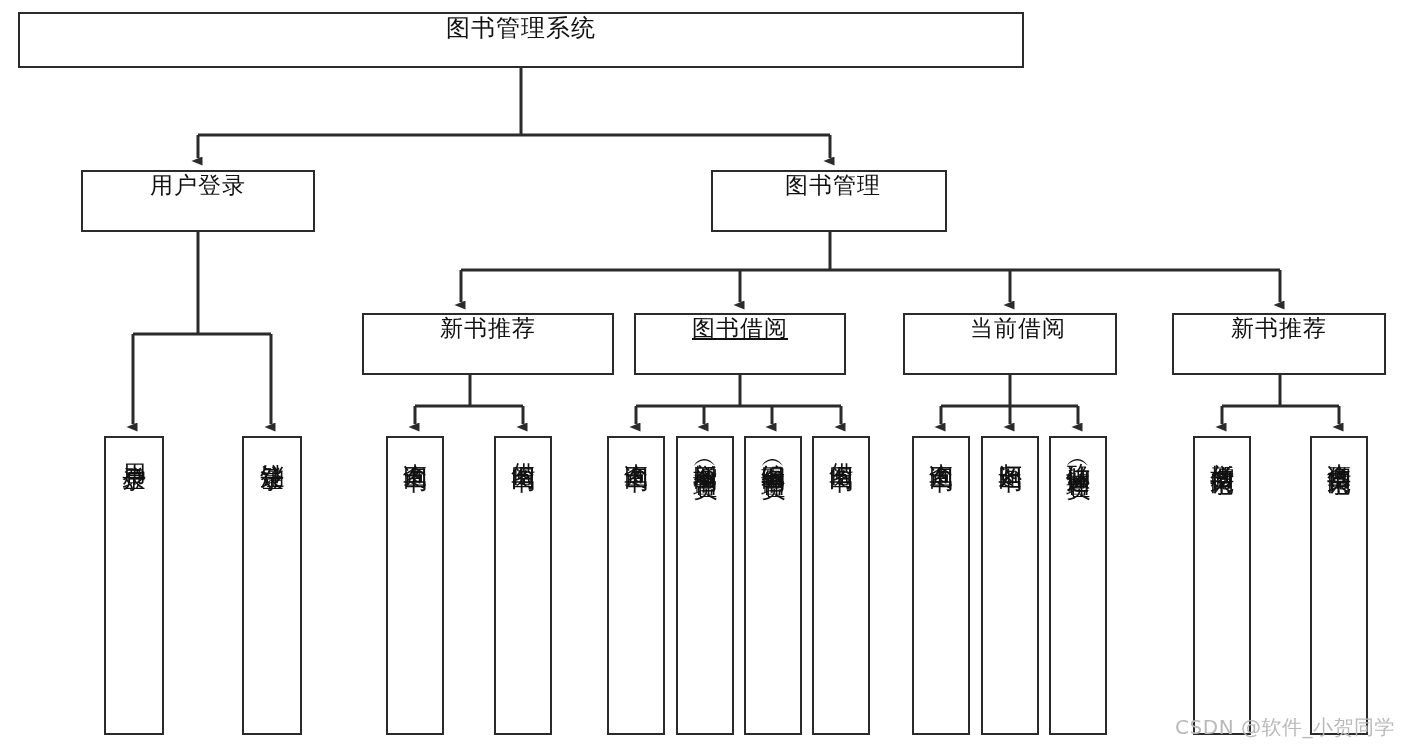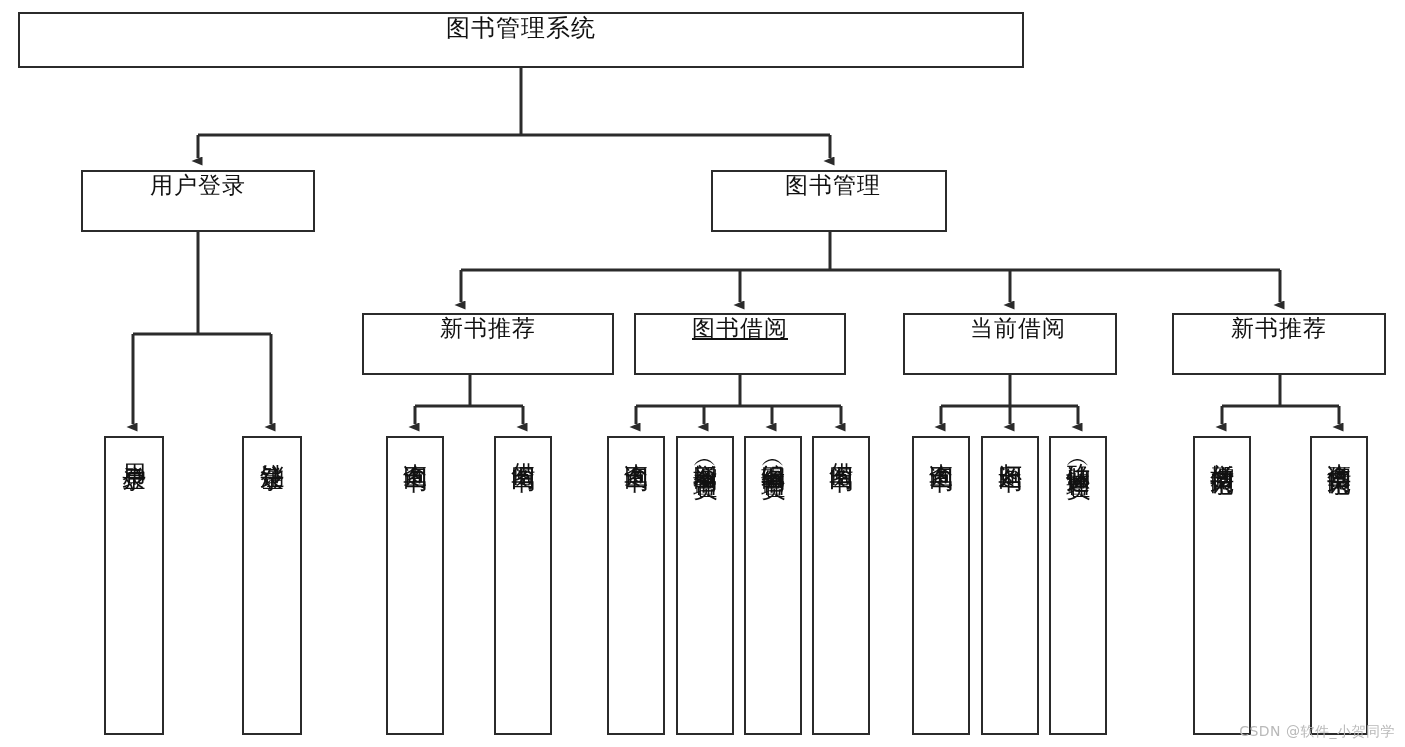"CSDN @软件_小贺同学" .watermark { font-size: 14px -> 20px }
